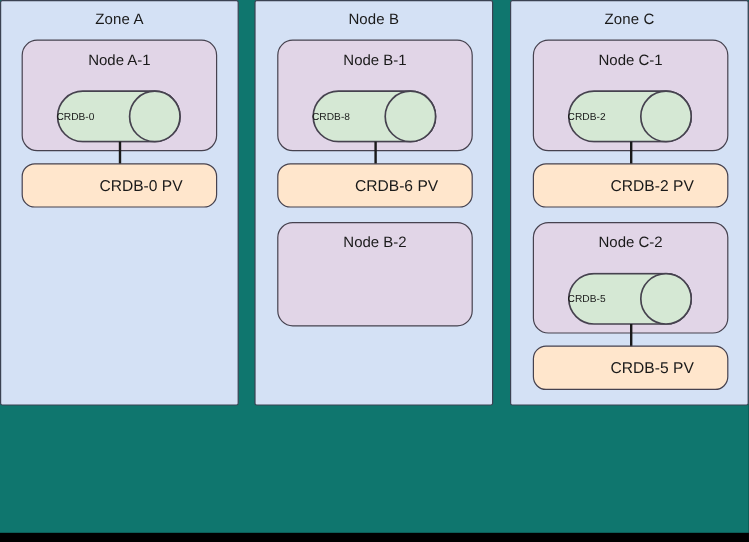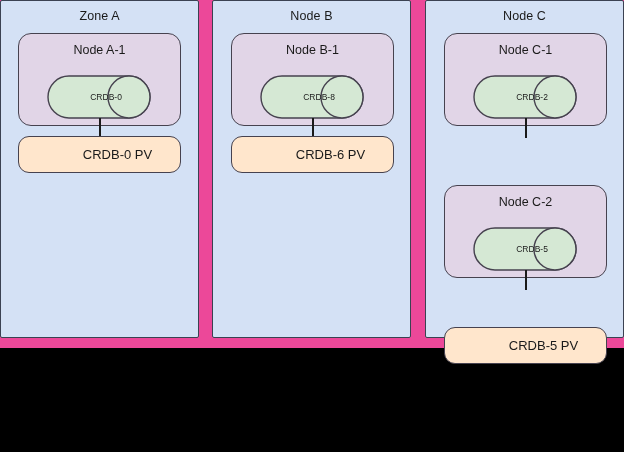"Zone A" #canvas { background: #ec4899 -> #0f766e; height: 348px -> 444px }
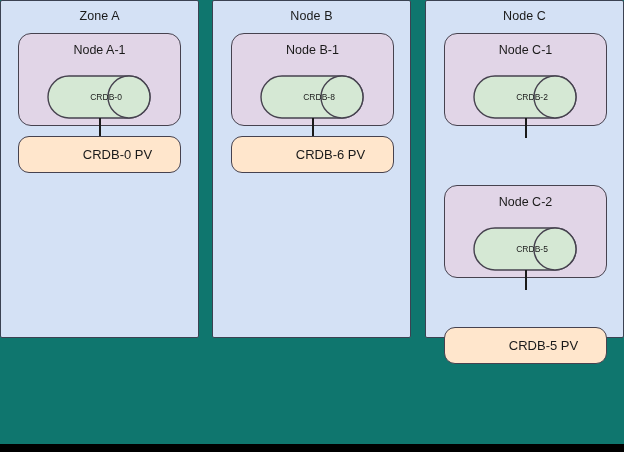"Node C" div.zone-label { text: Node -> Zone }
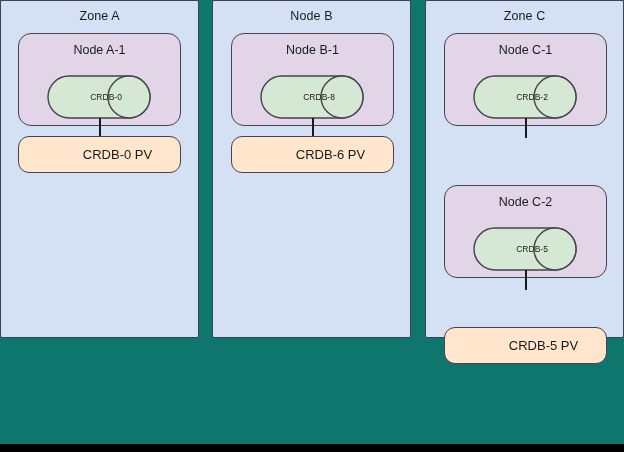"CRDB-0" .cyl-text { text-align: right -> left }
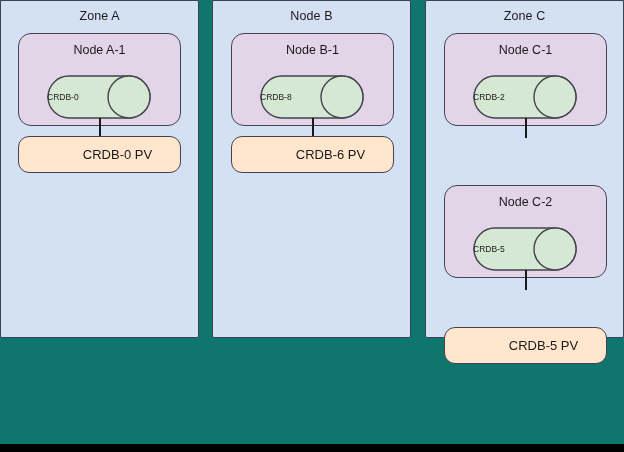"CRDB-2 PV" div.pv { html: none -> <div> <span>CRDB-2 PV</span> </div> }
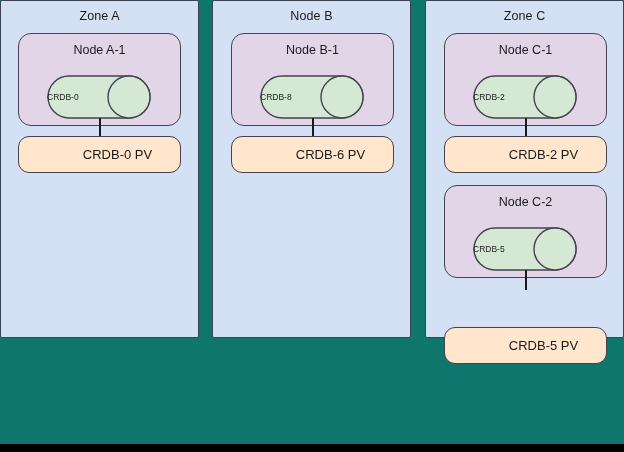"Node B-2" div.node { html: none -> <div> <div>Node B-2</div> </div> }
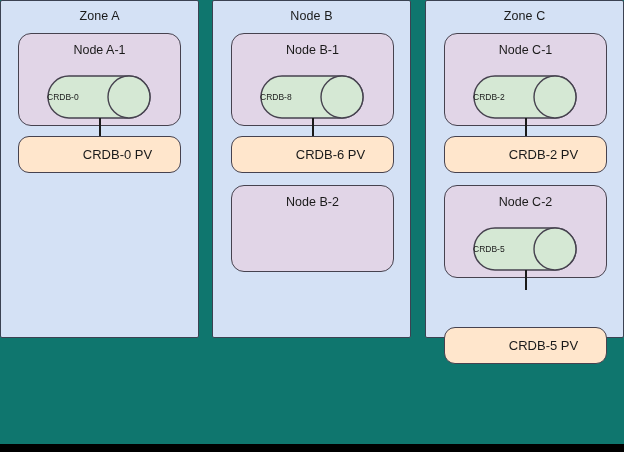"CRDB-5 PV" div.pv { margin-top: 39px -> none }
